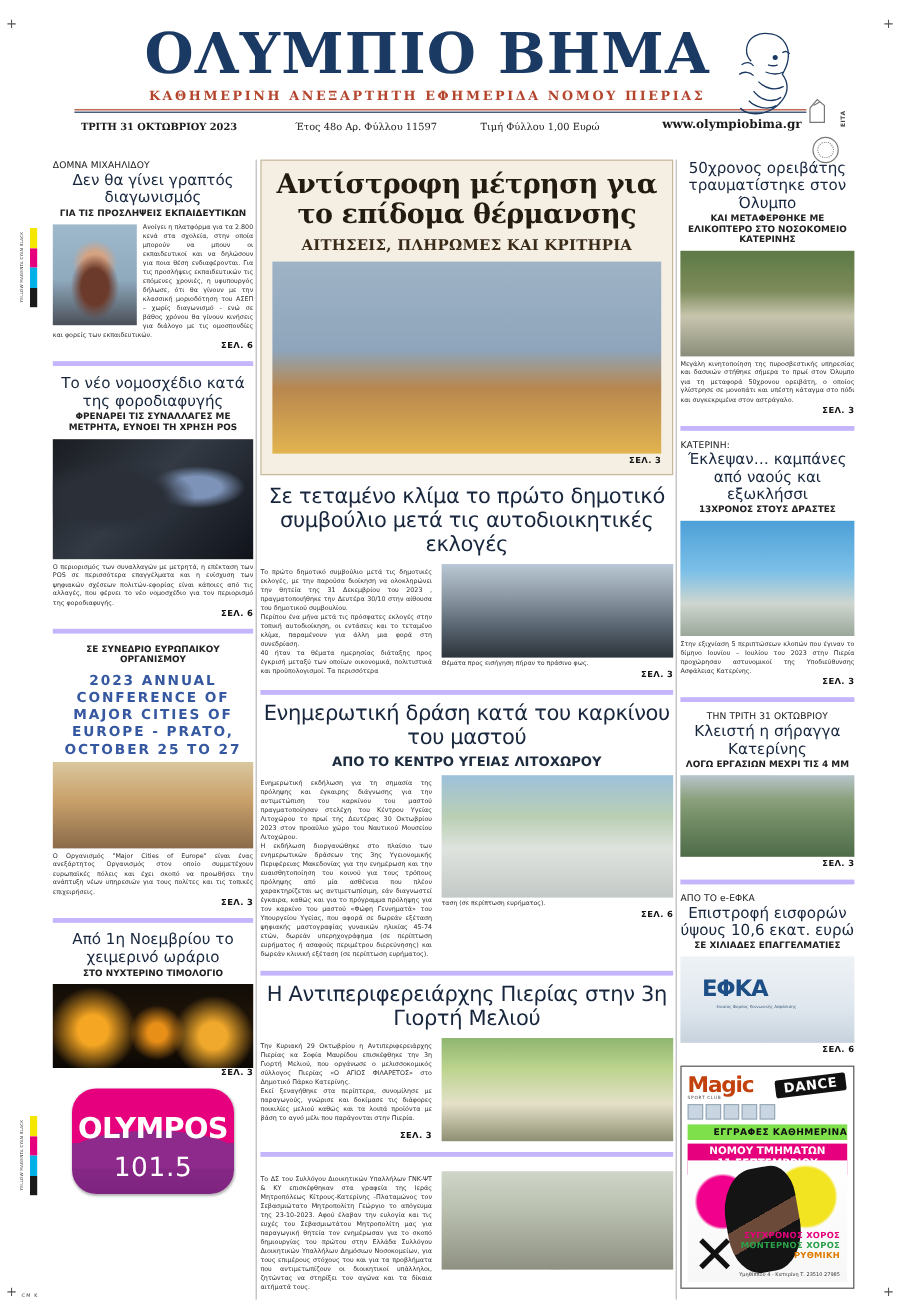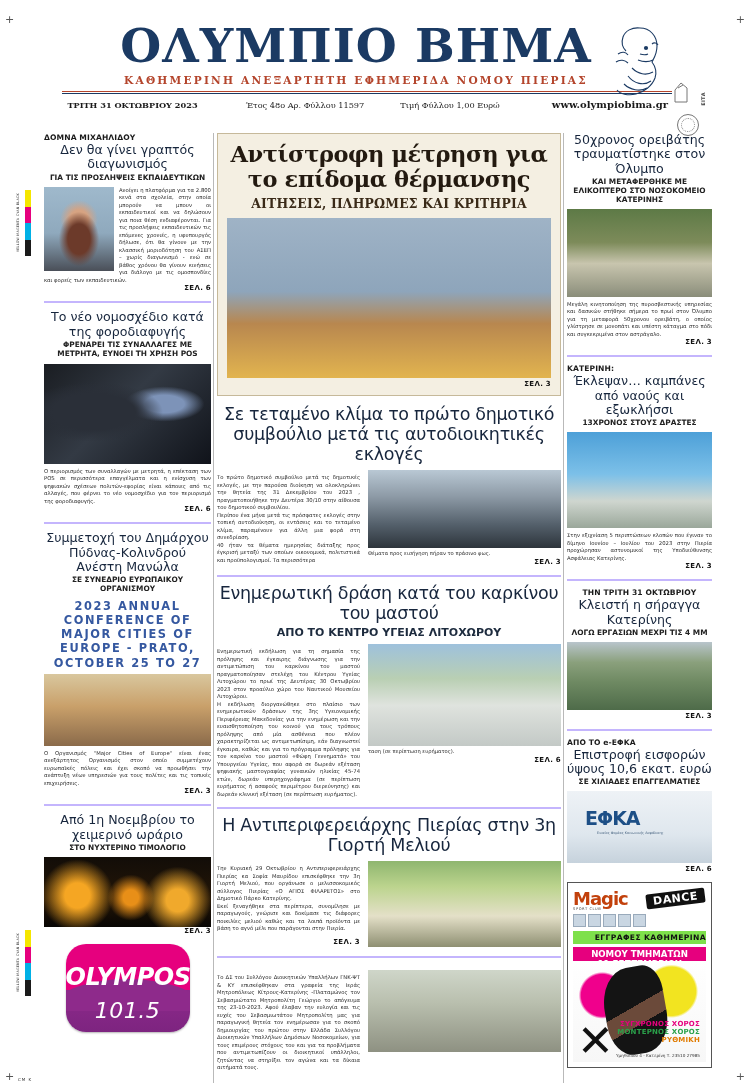"ΔΟΜΝΑ ΜΙΧΑΗΛΙΔΟΥ" .kicker { font-weight: bold -> normal }
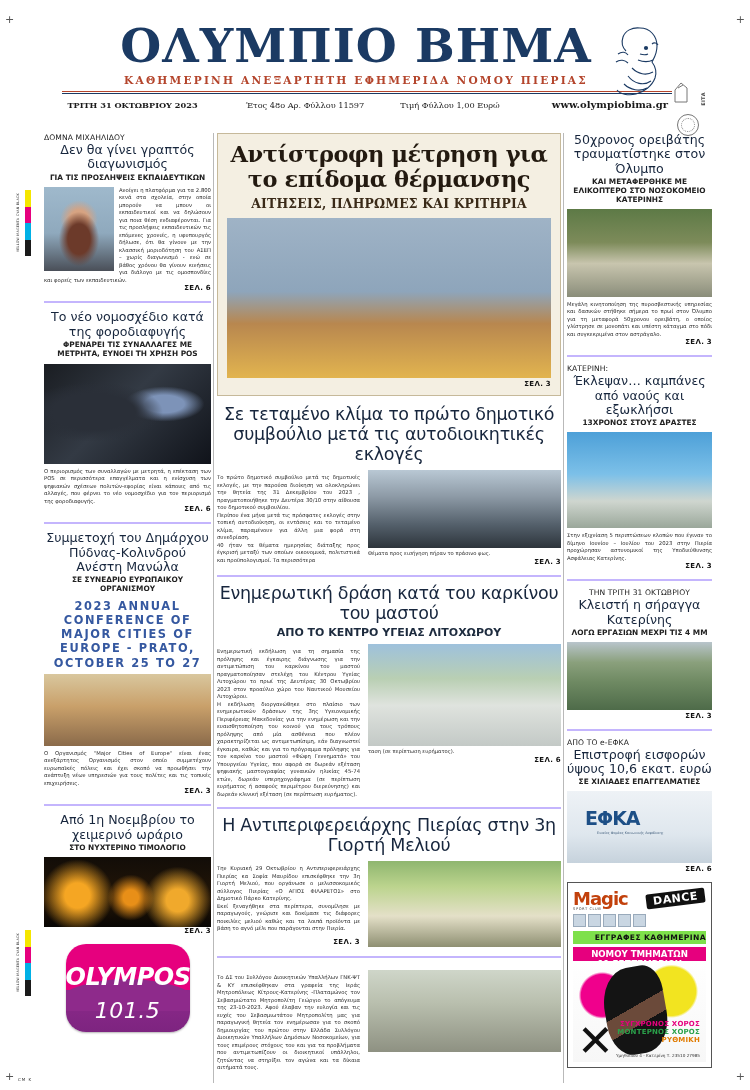"Το νέο νομοσχέδιο κατά της" .art + .art { border-top: 2px solid #c4b5fd -> 4px solid #c4b5fd }
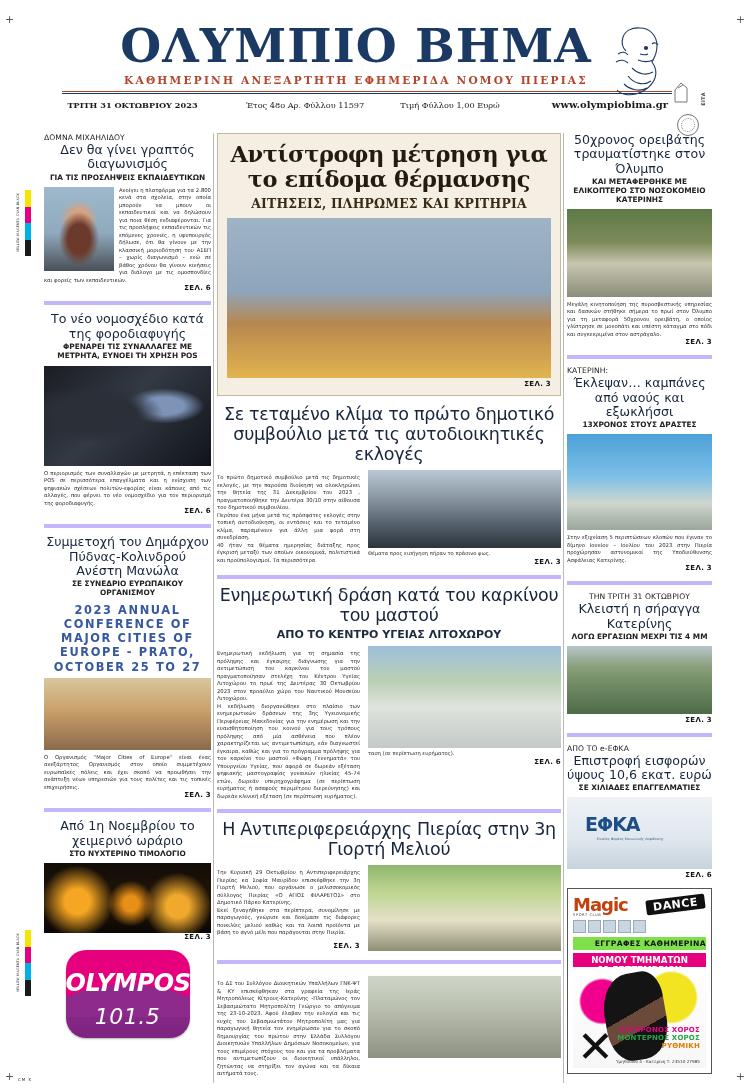"Συμμετοχή του Δημάρχου Πύδνας-Κολινδρού" div.l-hl { html: <div>Συμμετοχή του Δημάρχου Πύδνας-Κολινδρού Ανέστη Μανώλα</div> -> none }
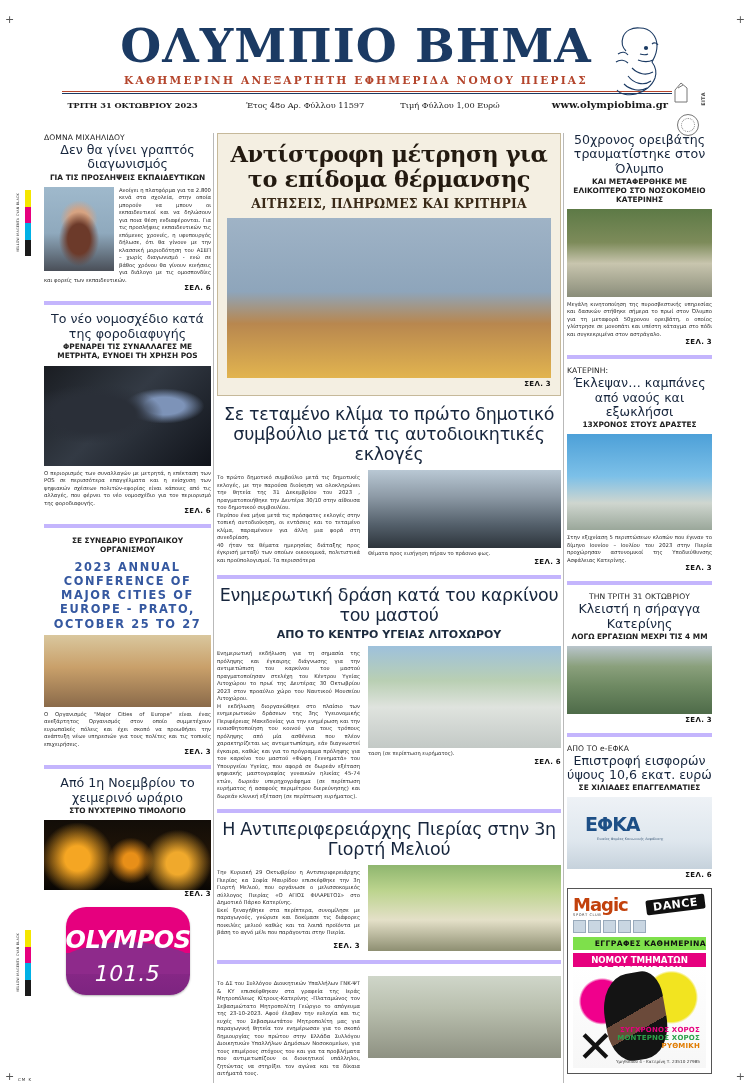"OLYMPOS" .olympos { font-style: italic -> none; width: 124px -> 135px }
